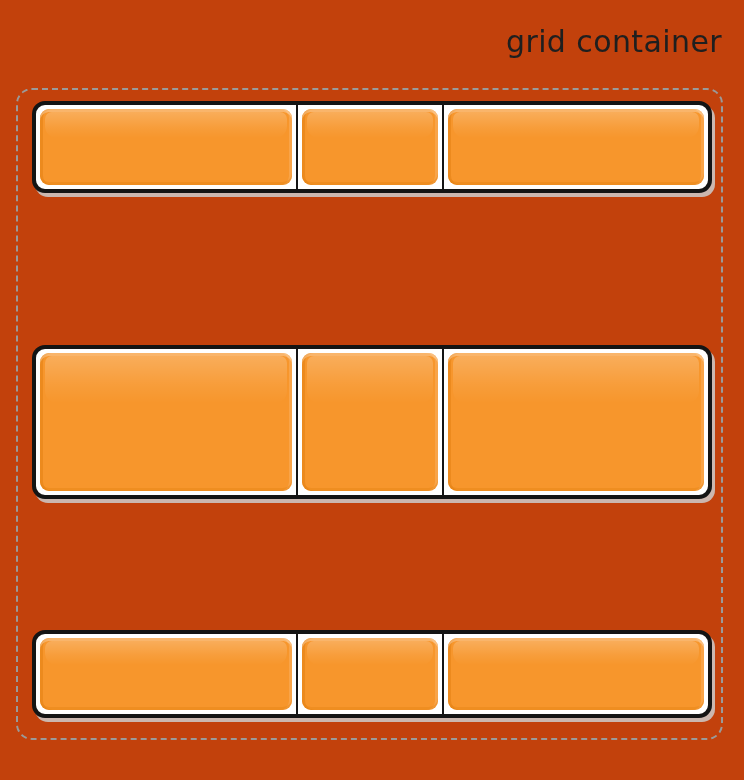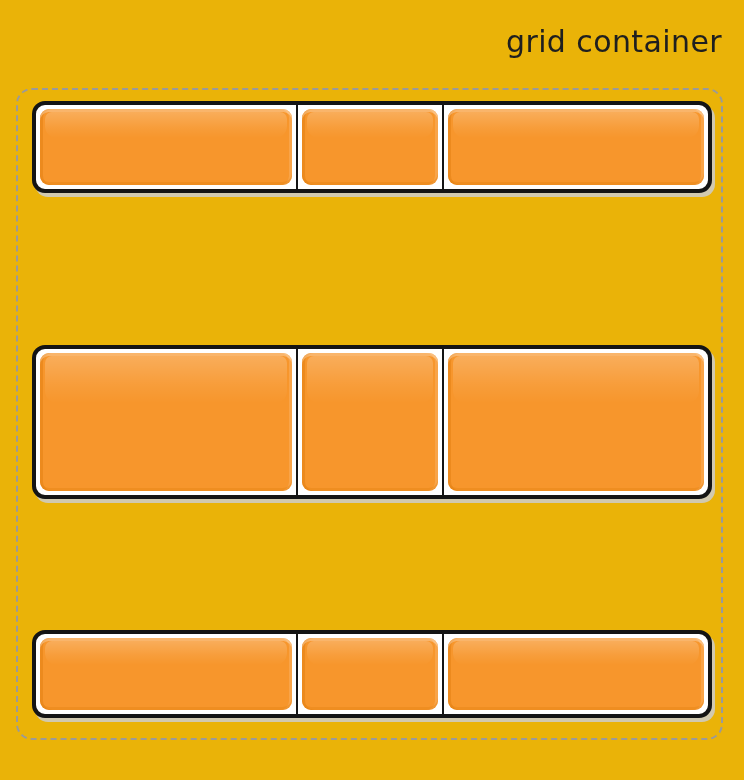"grid container" #stage { background: #eab308 -> #c2410c }
